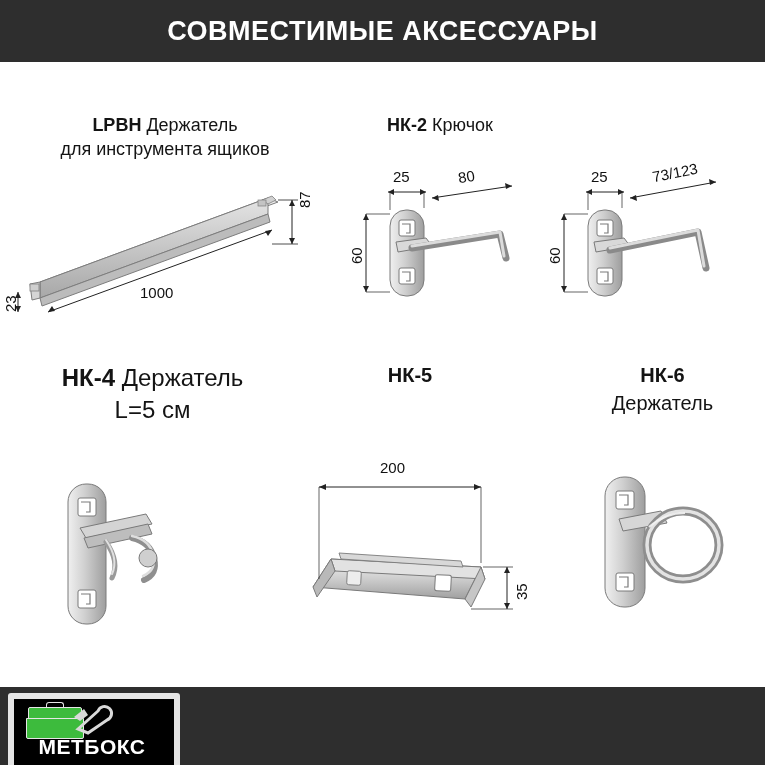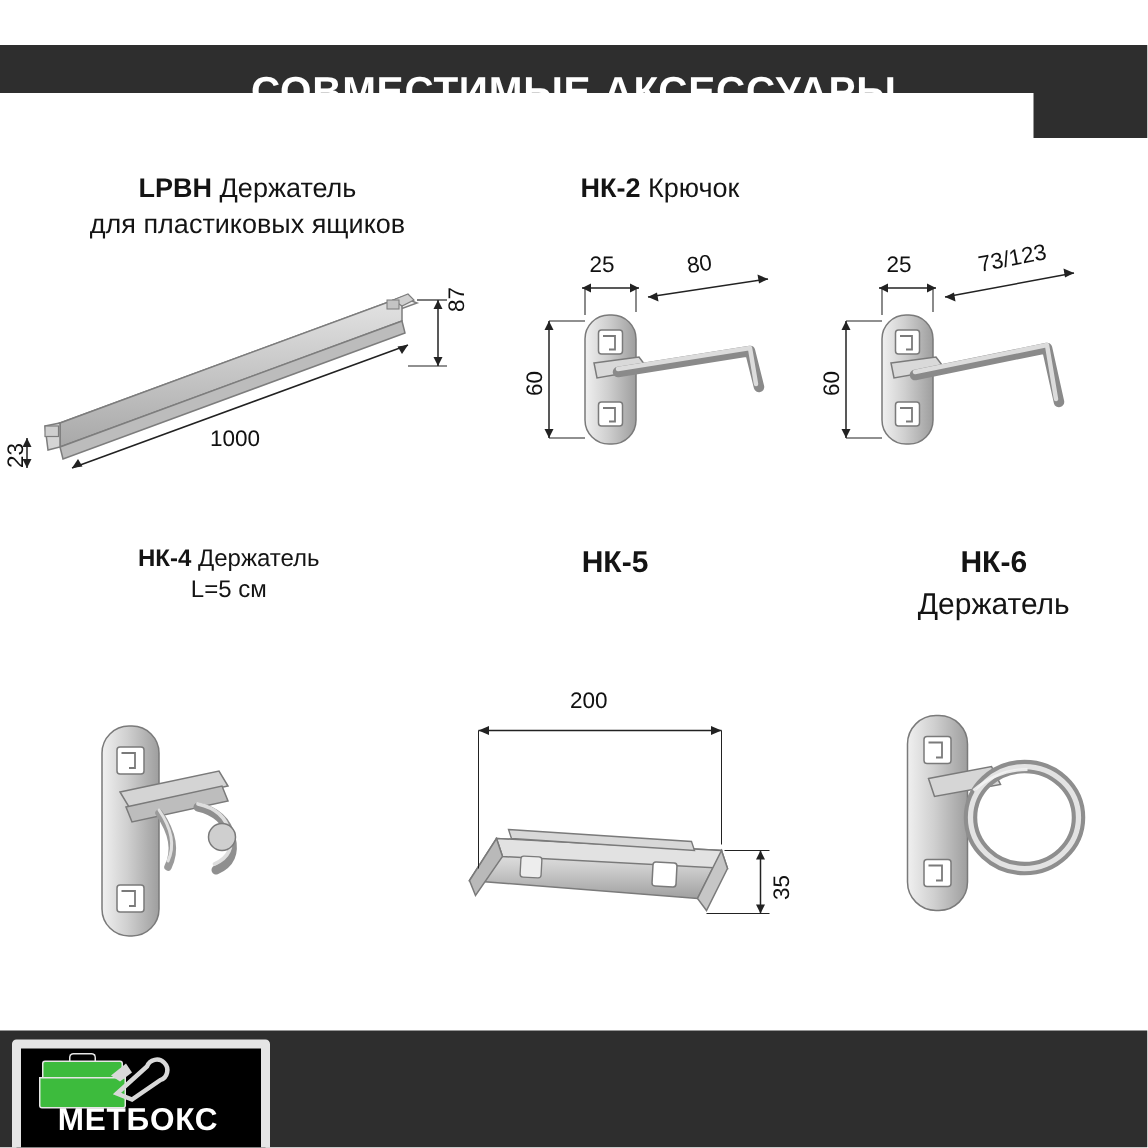"СОВМЕСТИМЫЕ АКСЕССУАРЫ" .header { margin-top: 30px -> none }
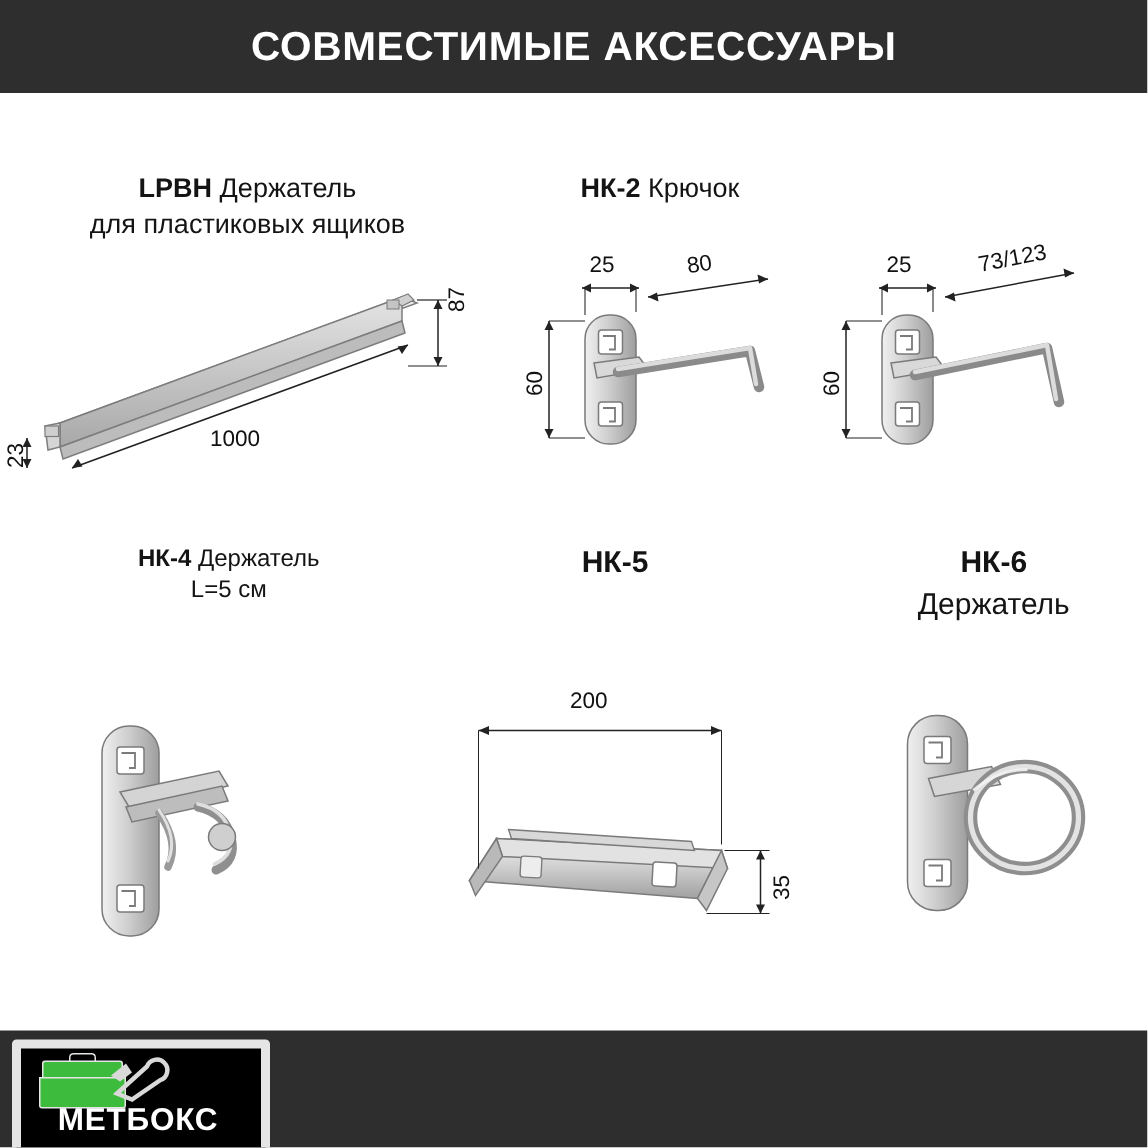"для пластиковых ящиков" span.sub { text: пластиковых -> инструмента }
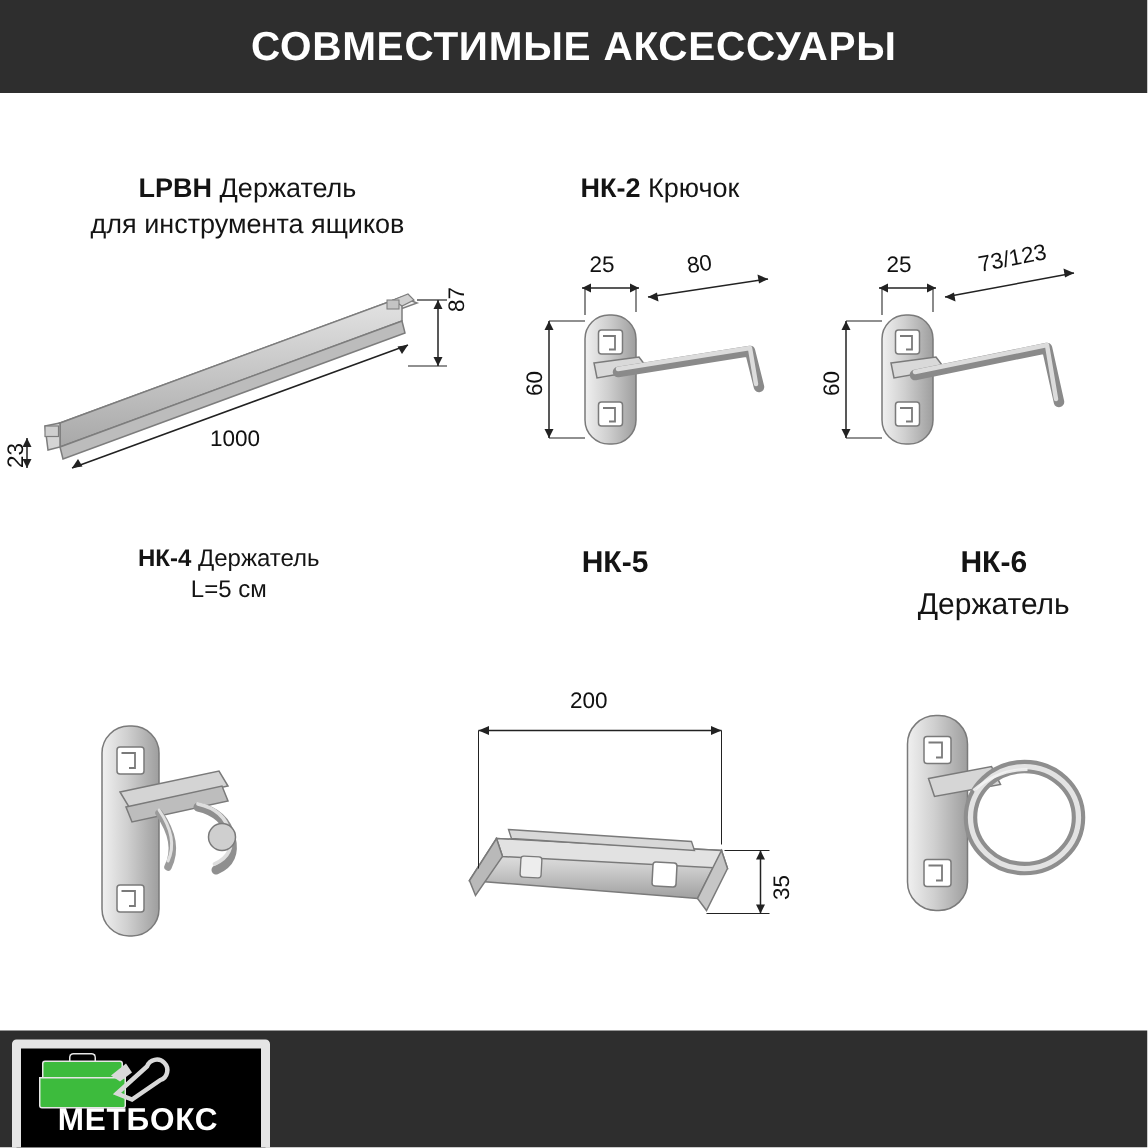"НК-4 Держатель" div.caption { font-size: 16px -> 24px }
